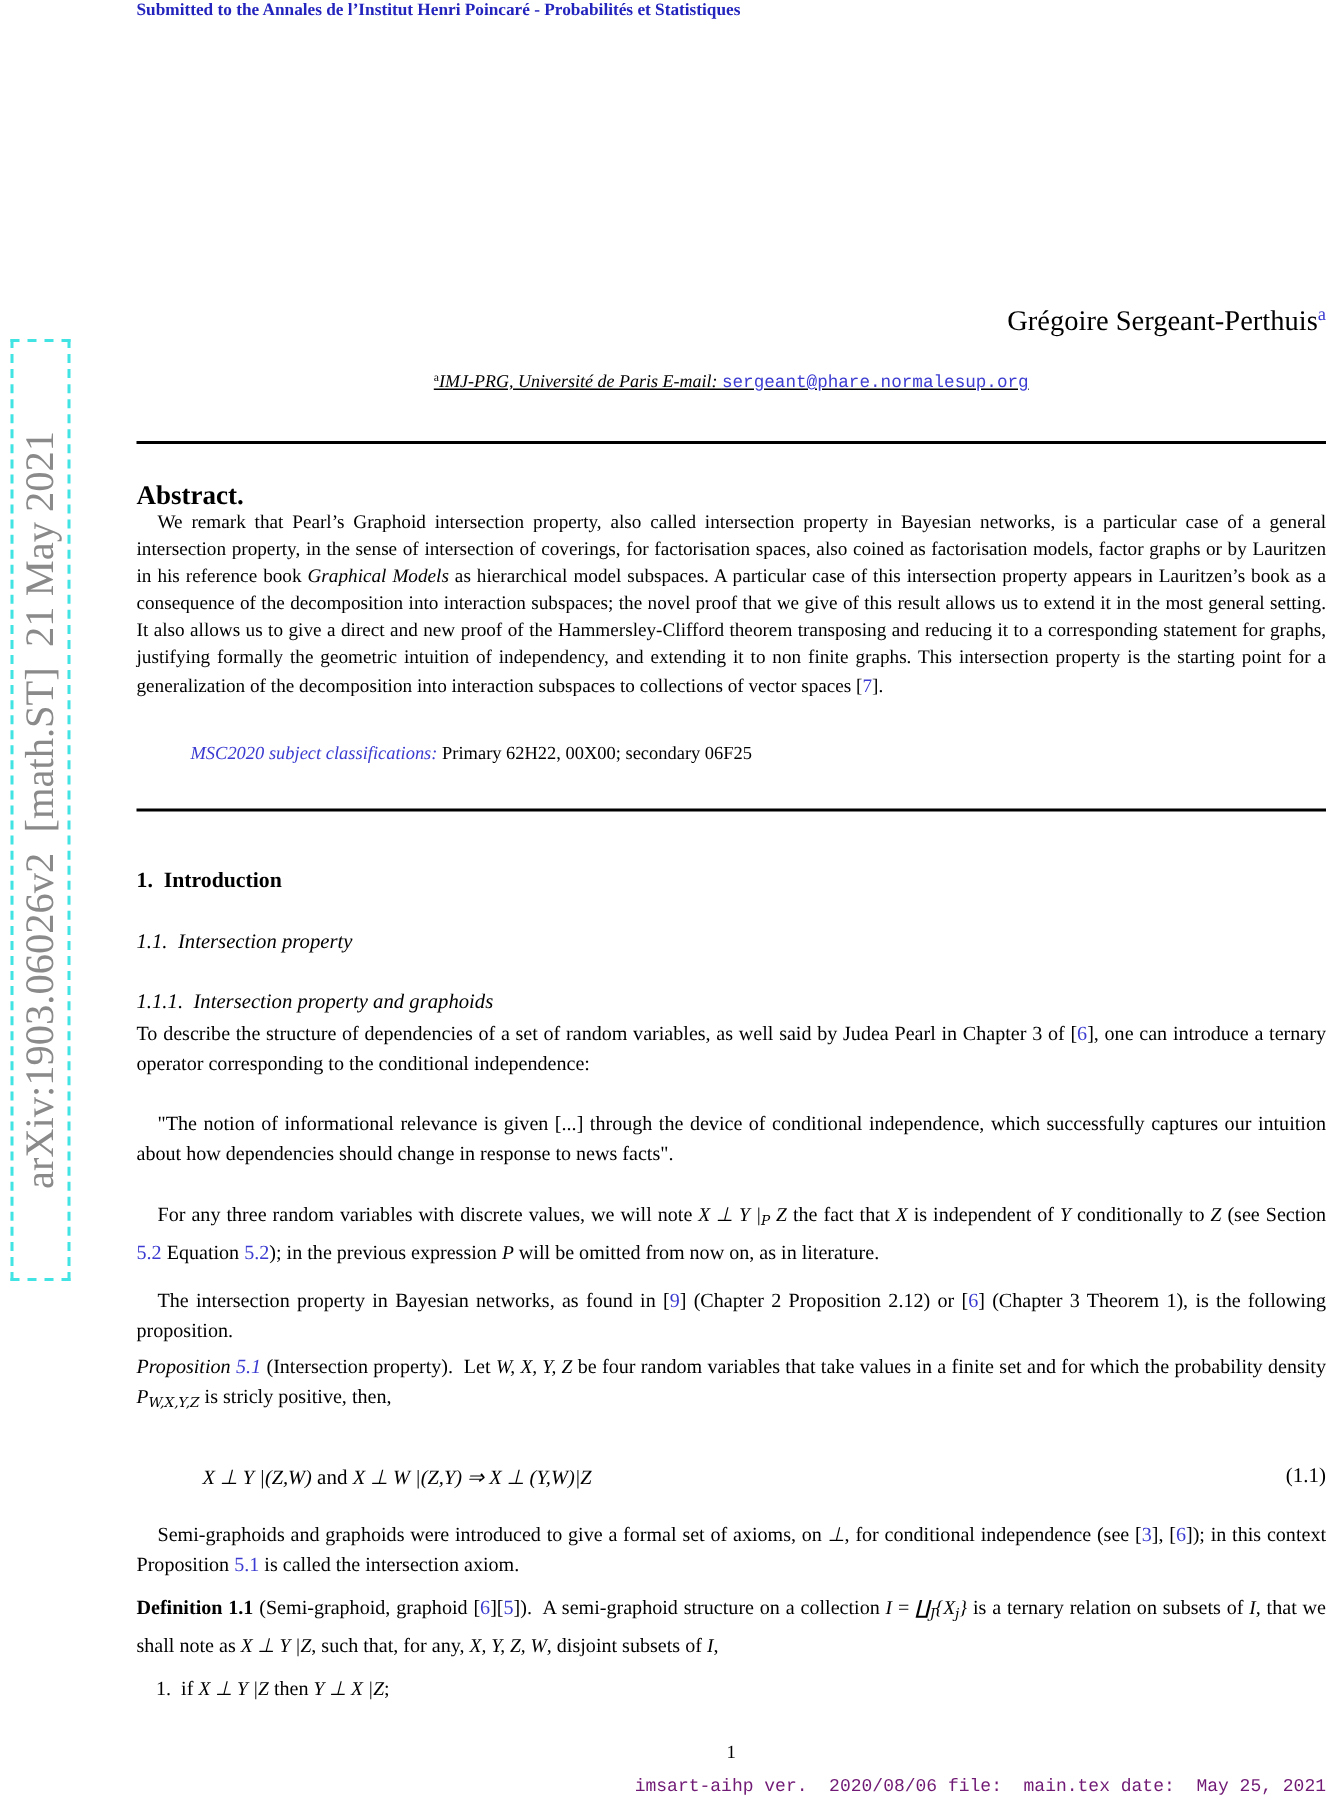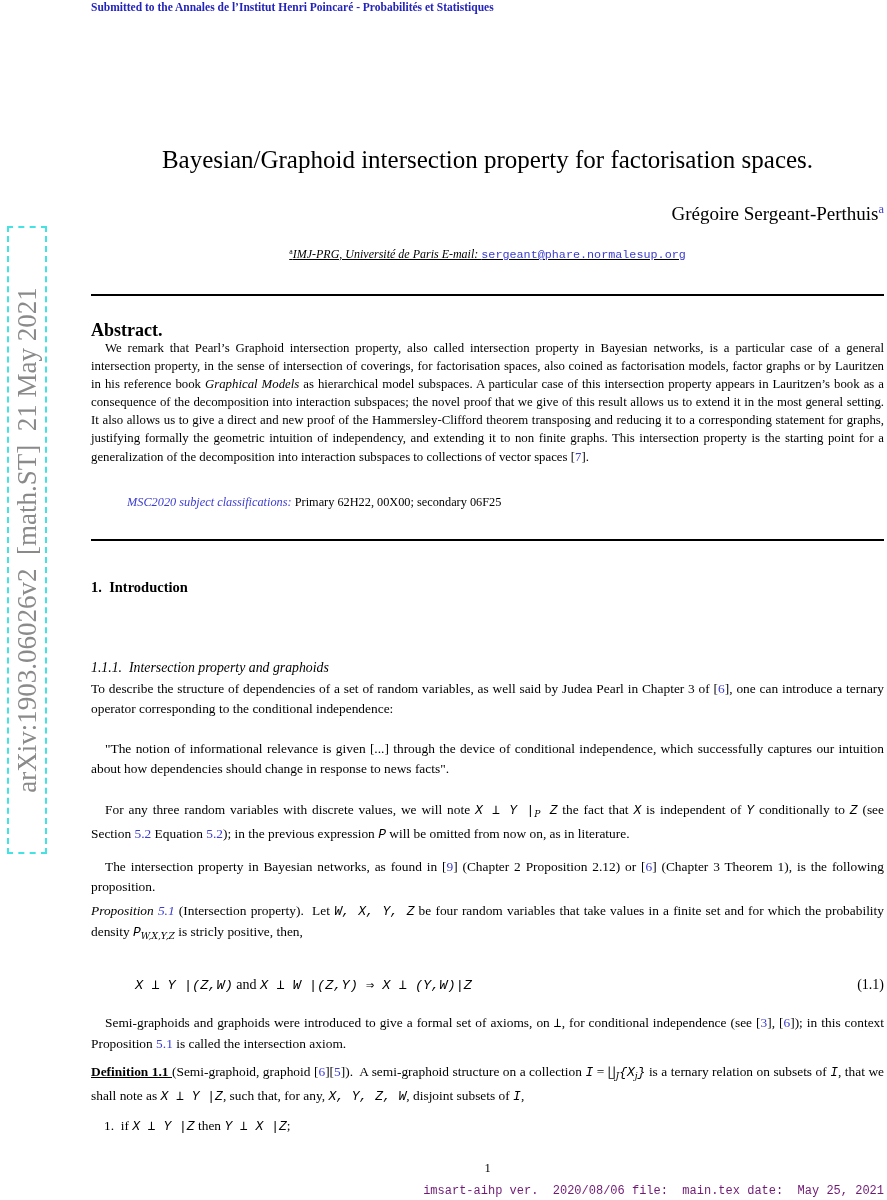"Bayesian/Graphoid intersection property" div.blk { html: <div>Bayesian/Graphoid intersection property for factorisation spaces.</div> -> none }
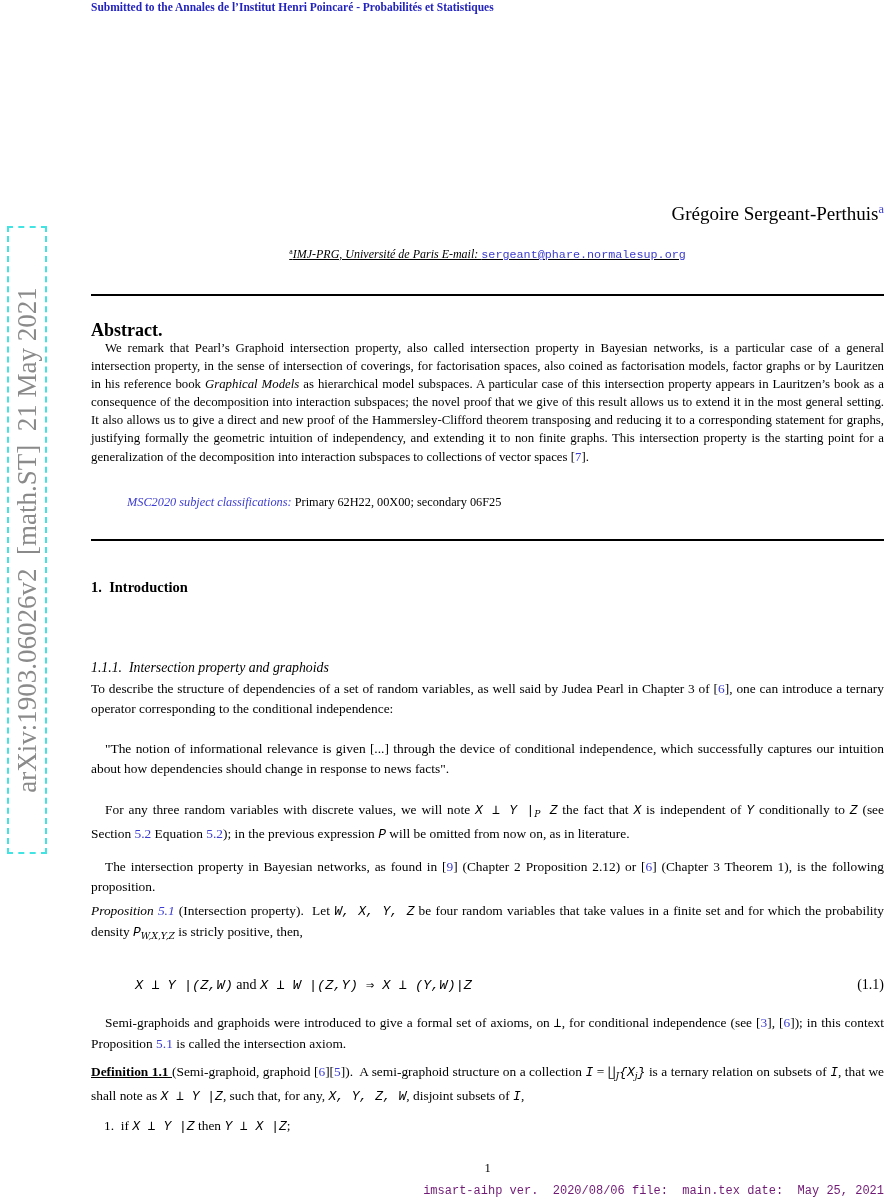"1.1. Intersection property" div.blk { html: none -> <div>1.1.&nbsp; Intersection property</div> }
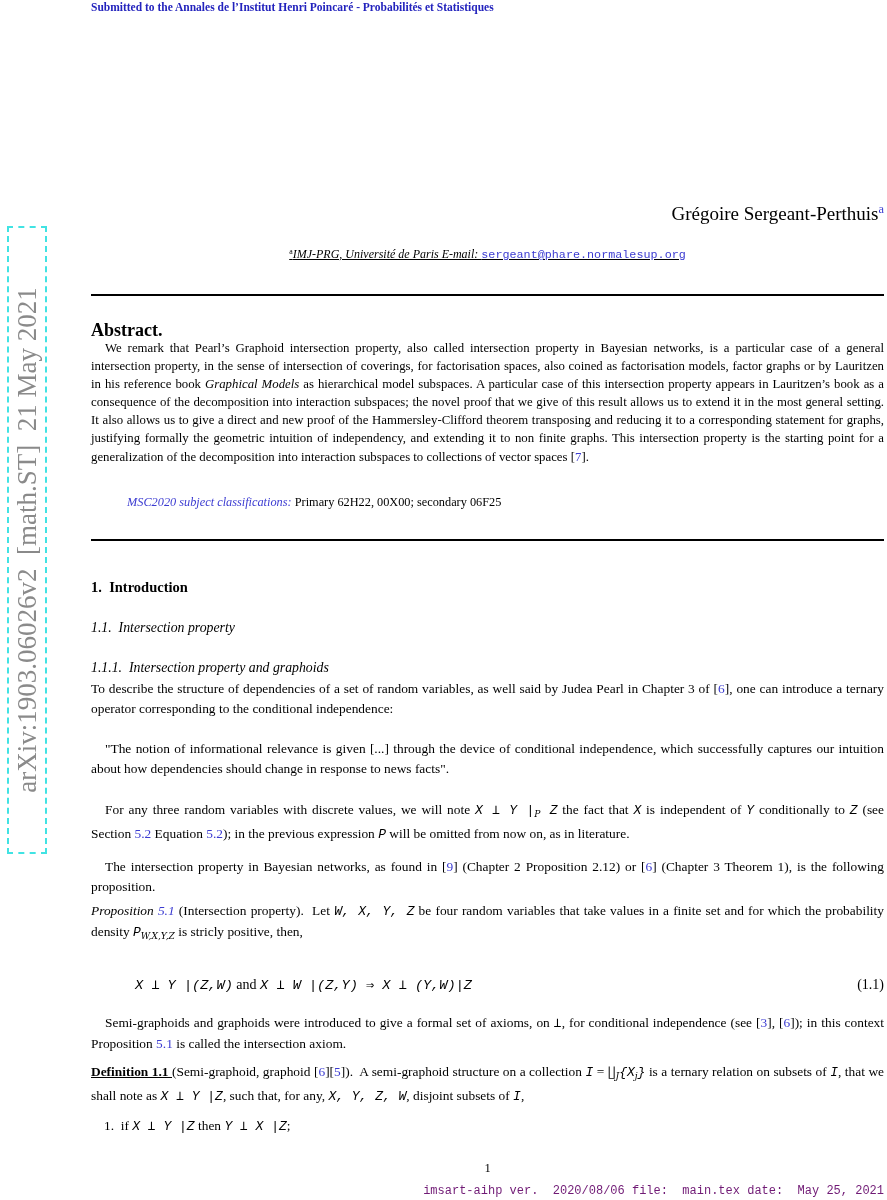"X ⊥ Y |" .sg-m { font-family: Liberation Mono, monospace -> Liberation Serif, serif }
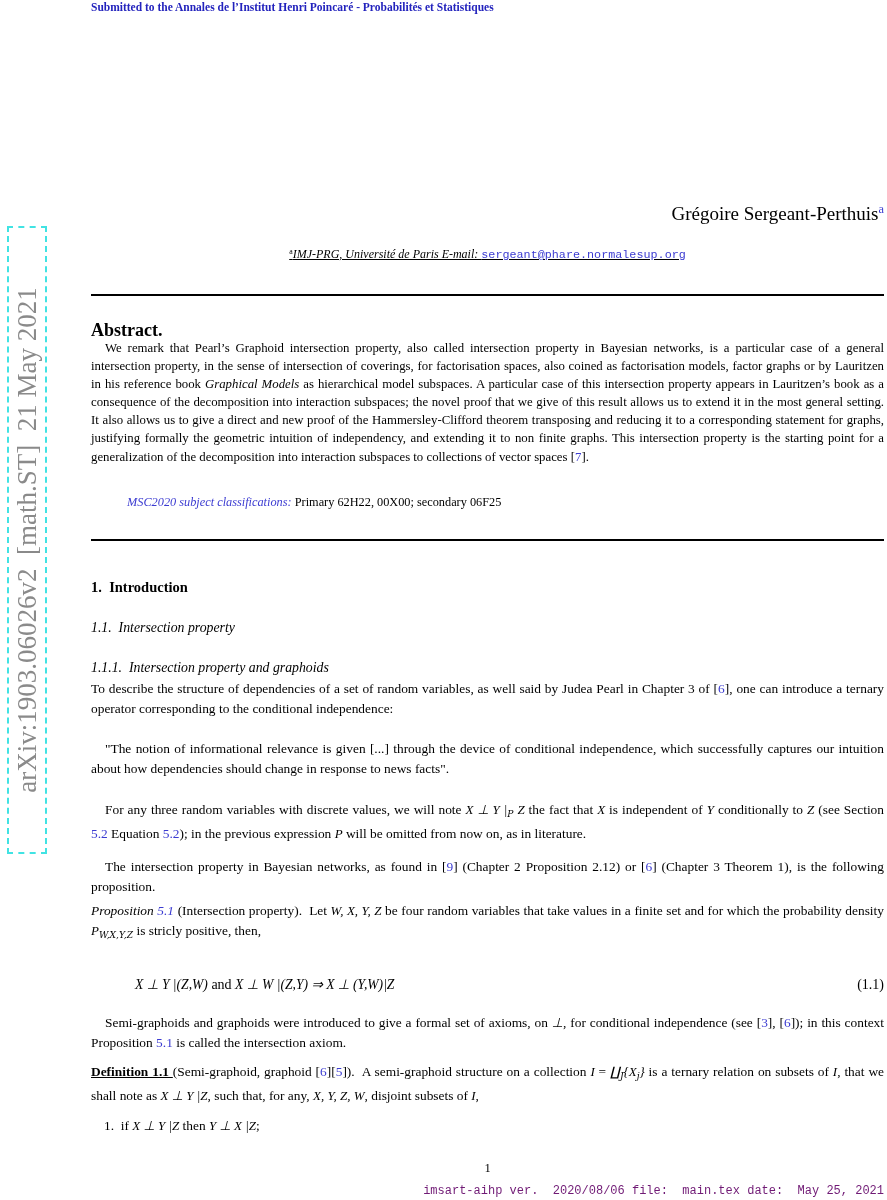"Definition 1.1" .sg-b { text-decoration: underline -> none }
